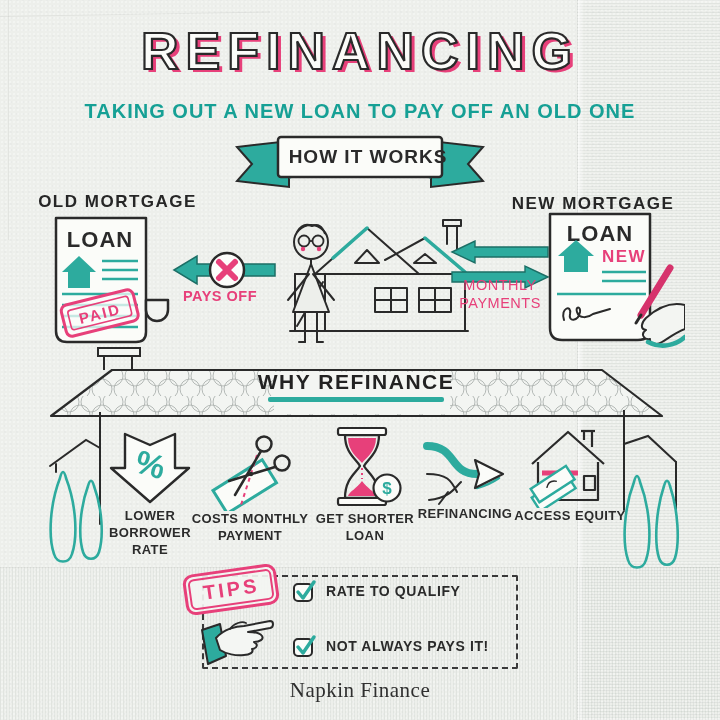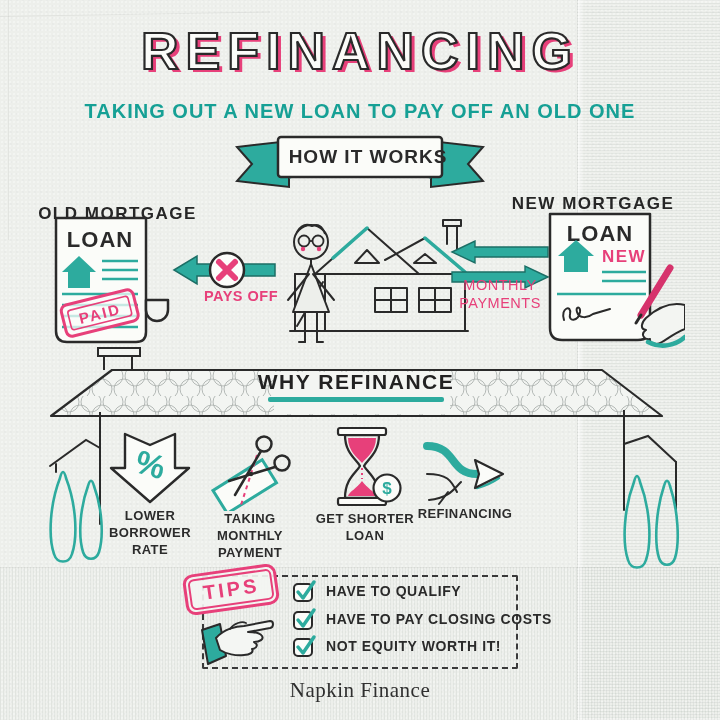"OLD MORTGAGE" .lbl-old { top: 204px -> 192px }
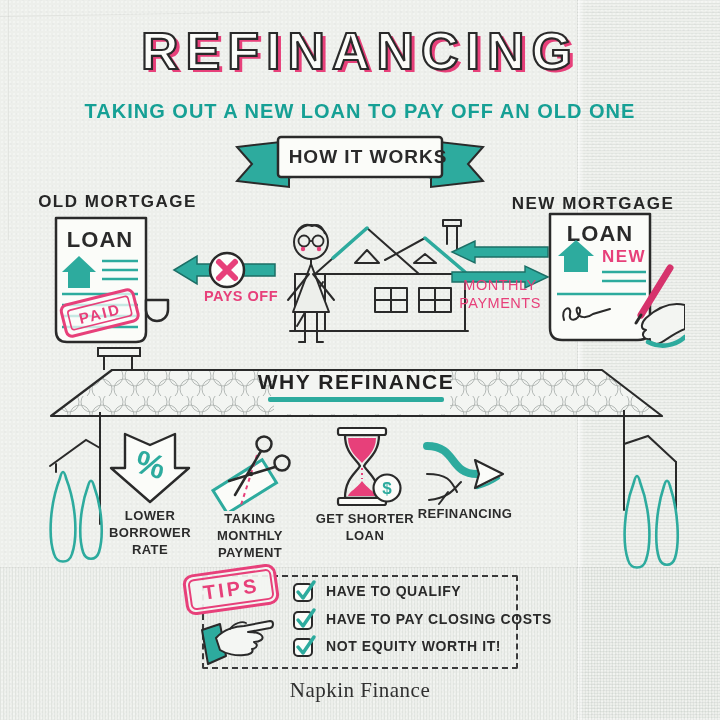"PAYS OFF" .paysoff-label { left: 185px -> 164px }
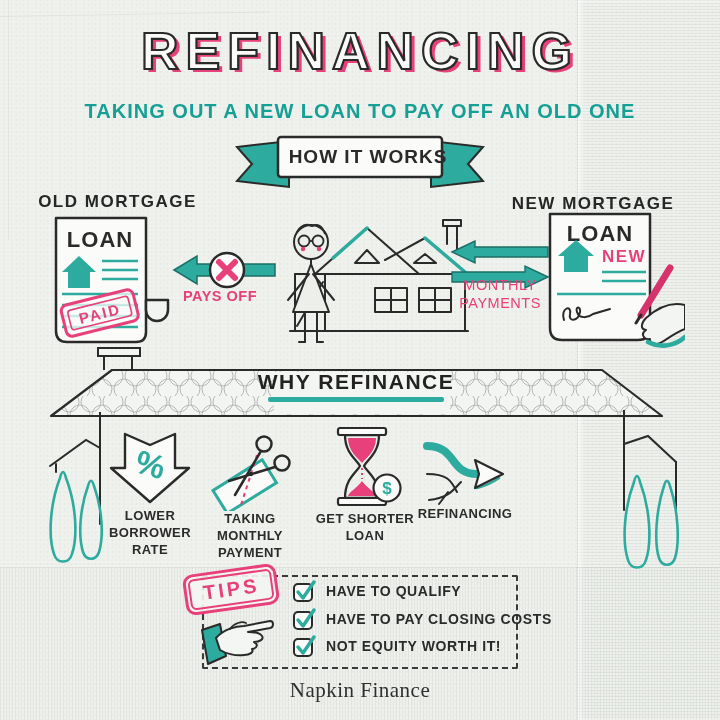"TAKING MONTHLY" span { text: TAKING -> COSTS }
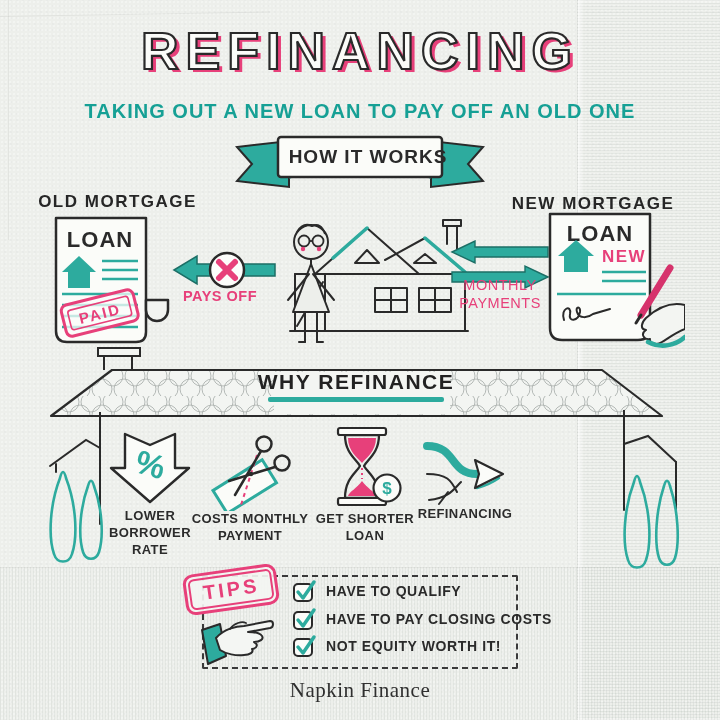"ACCESS EQUITY" div.abs { html: none -> <div> <svg> <g> <path></path> <line></line> <path></path> <path></path> <rect></rect> </g> <line></line> <g> <rect></rect> <rect></rect> <path></path> </g> </svg> <div><span>ACCESS EQUITY</span><br> <span></span></div> </div> }
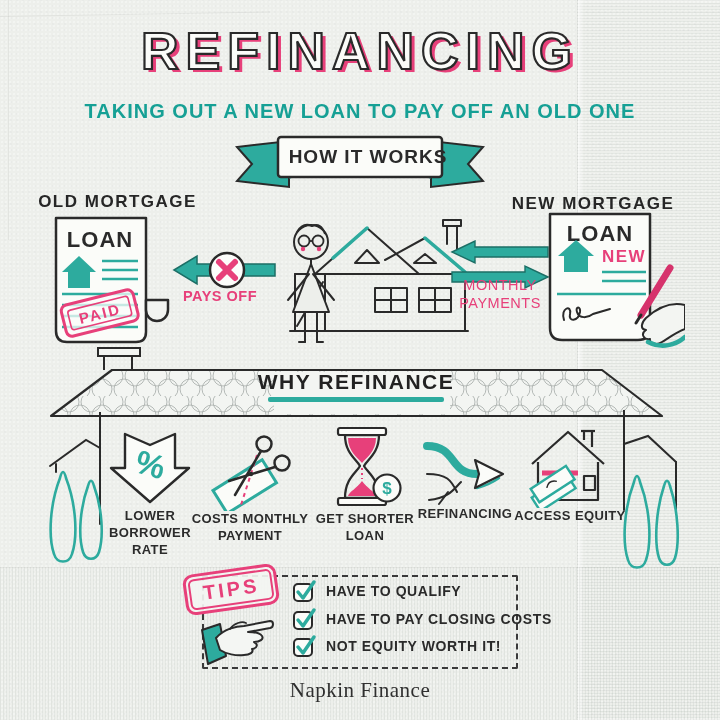"HAVE TO QUALIFY" span.lab { text: HAVE -> RATE }
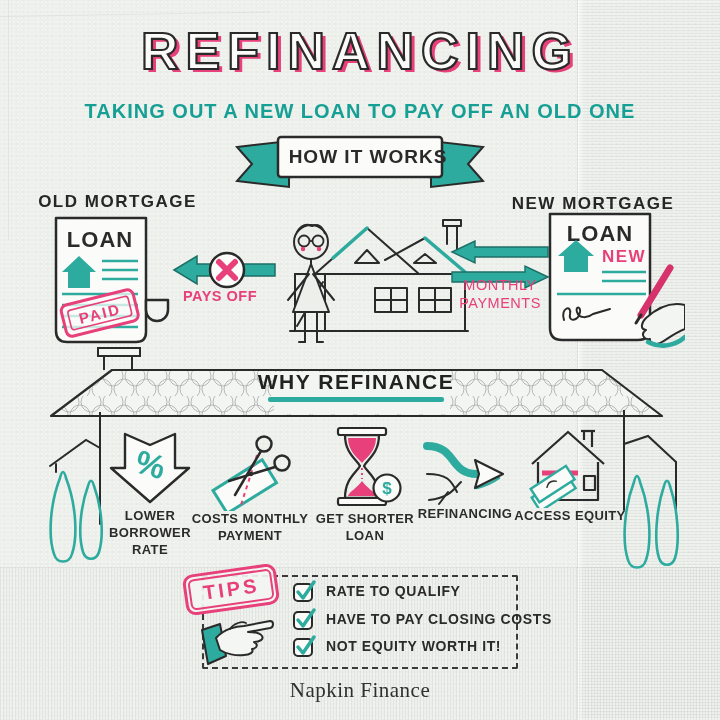"HAVE TO PAY CLOSING COSTS" div.abs { html: <div> <svg> <rect></rect> <path></path> </svg> <span>HAVE TO PAY CLOSING COSTS</span> </div> -> none }
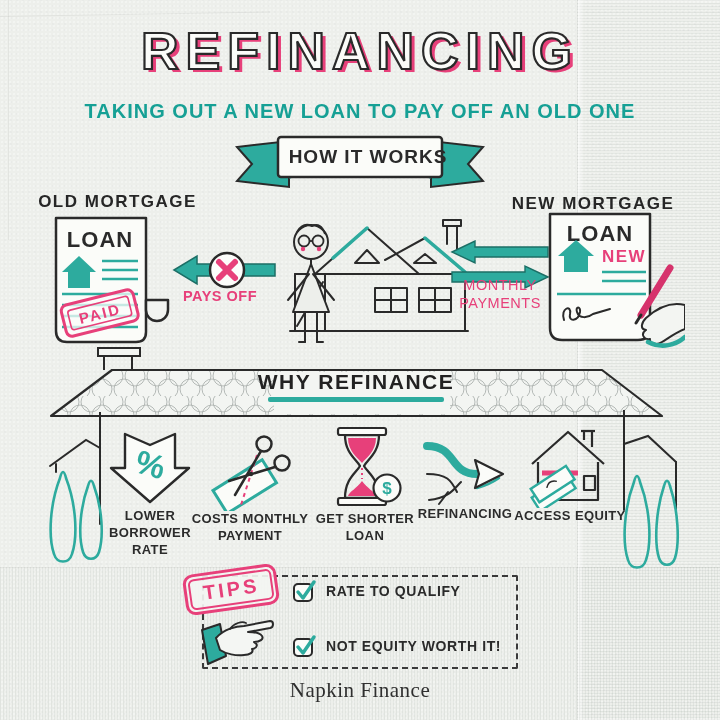"NOT EQUITY WORTH IT!" span.lab { text: EQUITY WORTH -> ALWAYS PAYS }
